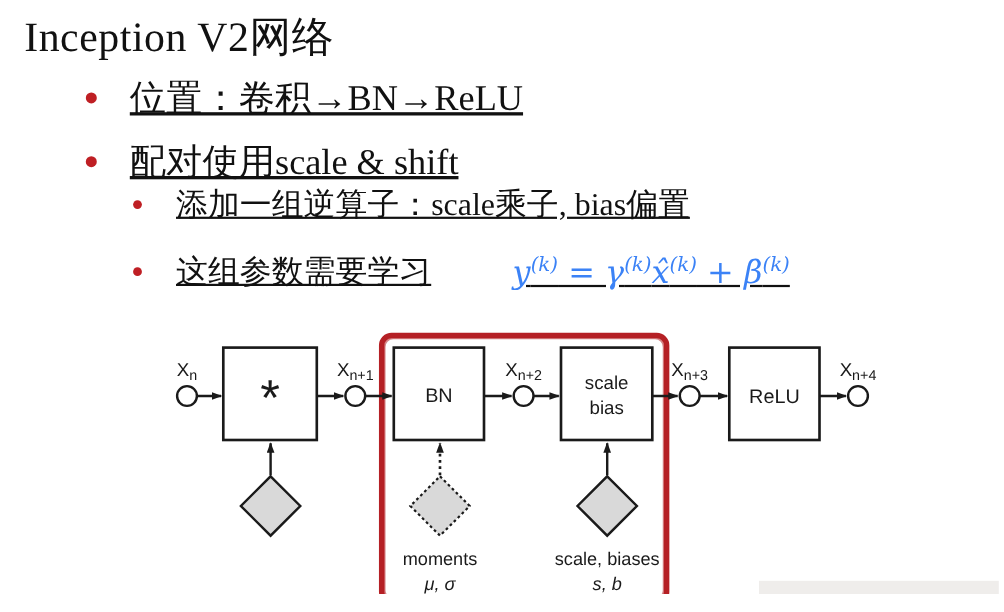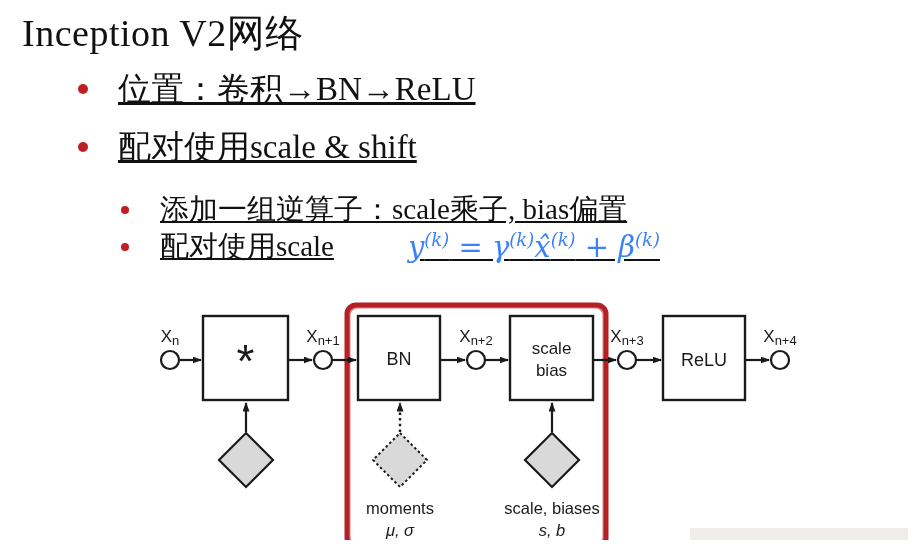"添加一组逆算子：scale乘子, bias偏置" div.bullet-row { top: 189px -> 165px }
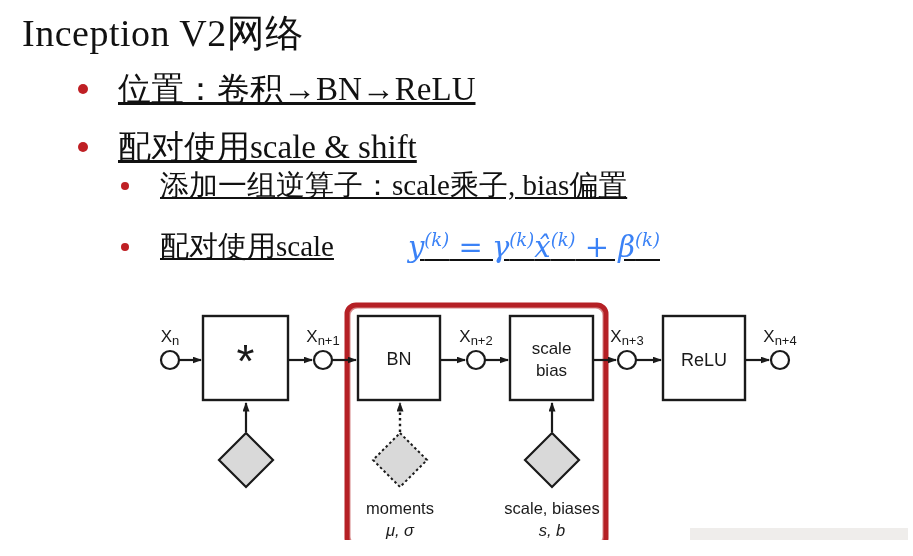"配对使用scale" span { text: 配对使用scale -> 这组参数需要学习 }
